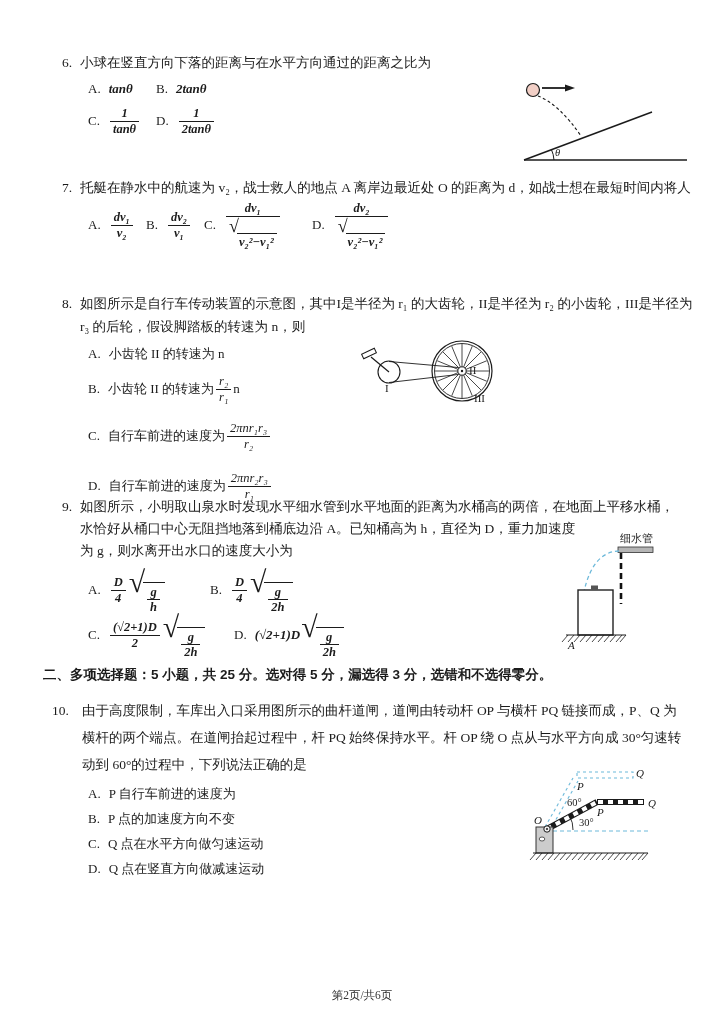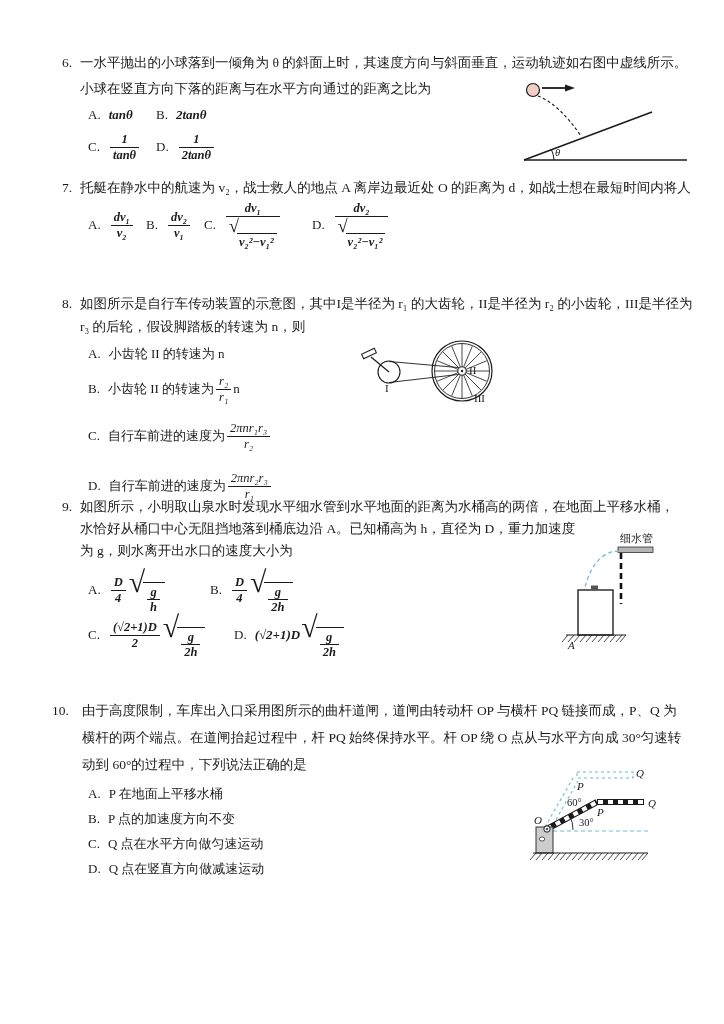"一水平抛出的小球落到一倾角为 θ" span { html: <span>一水平抛出的小球落到一倾角为 θ 的斜面上时，其速度方向与斜面垂直，运动轨迹如右图中虚线所示。</span> -> none }
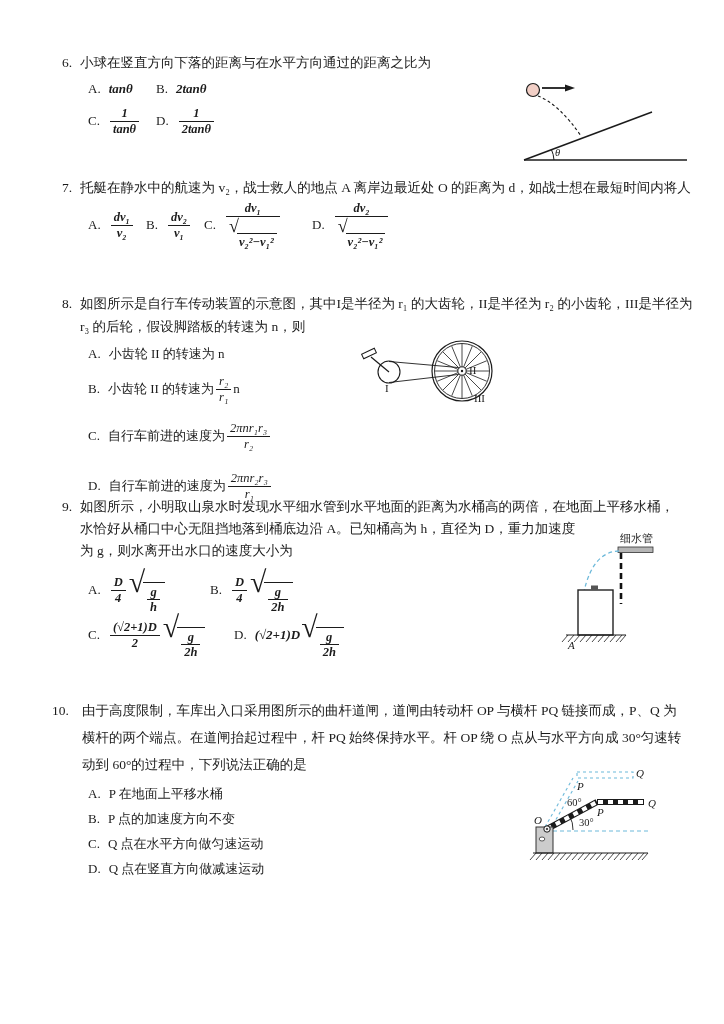"二、多项选择题：5 小题，共 25 分。选对得 5" div.section-h { html: none -> <div>二、多项选择题：5 小题，共 25 分。选对得 5 分，漏选得 3 分，选错和不选得零分。</div> }
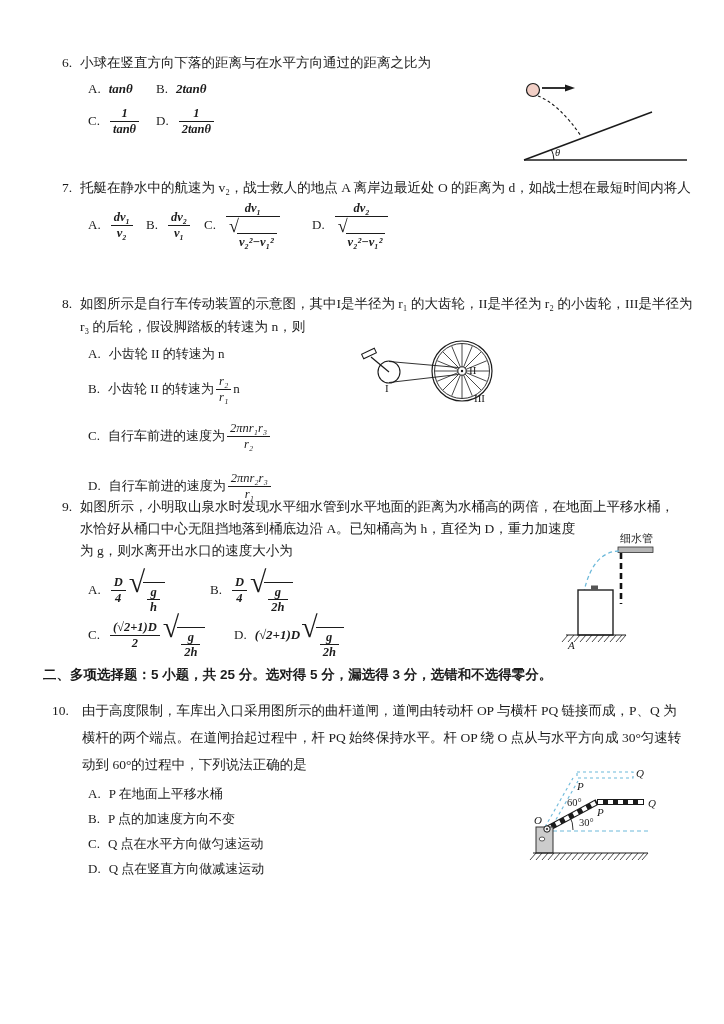"P 在地面上平移水桶" span.otext { text: 在地面上平移水桶 -> 自行车前进的速度为 }
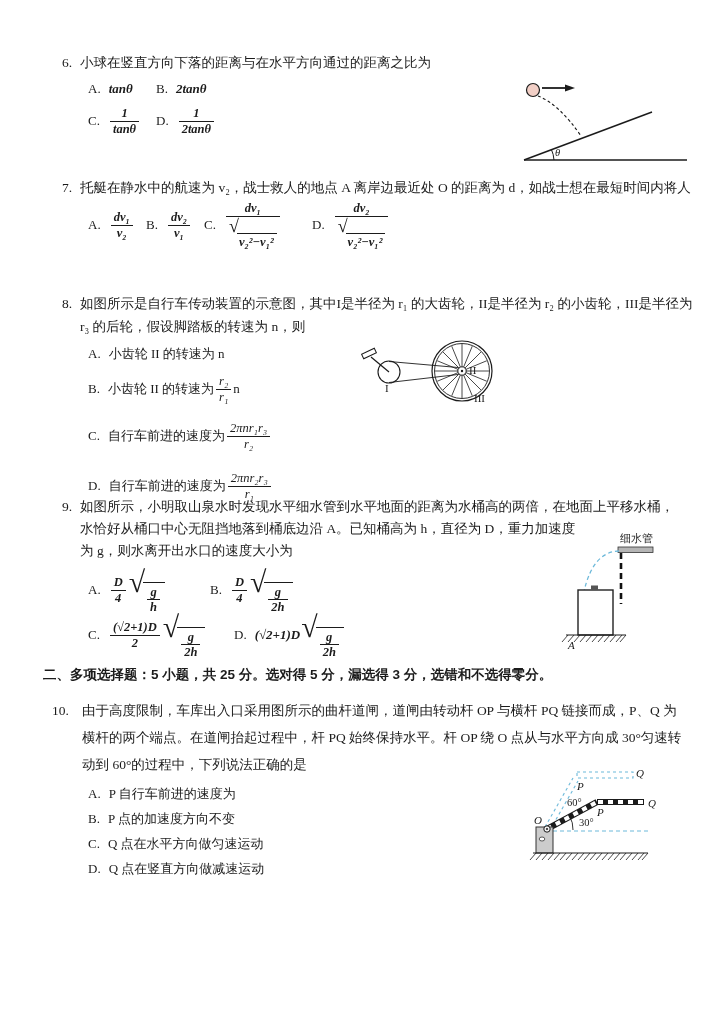"第2页/共6页" div.footer { html: none -> <div>第2页/共6页</div> }
